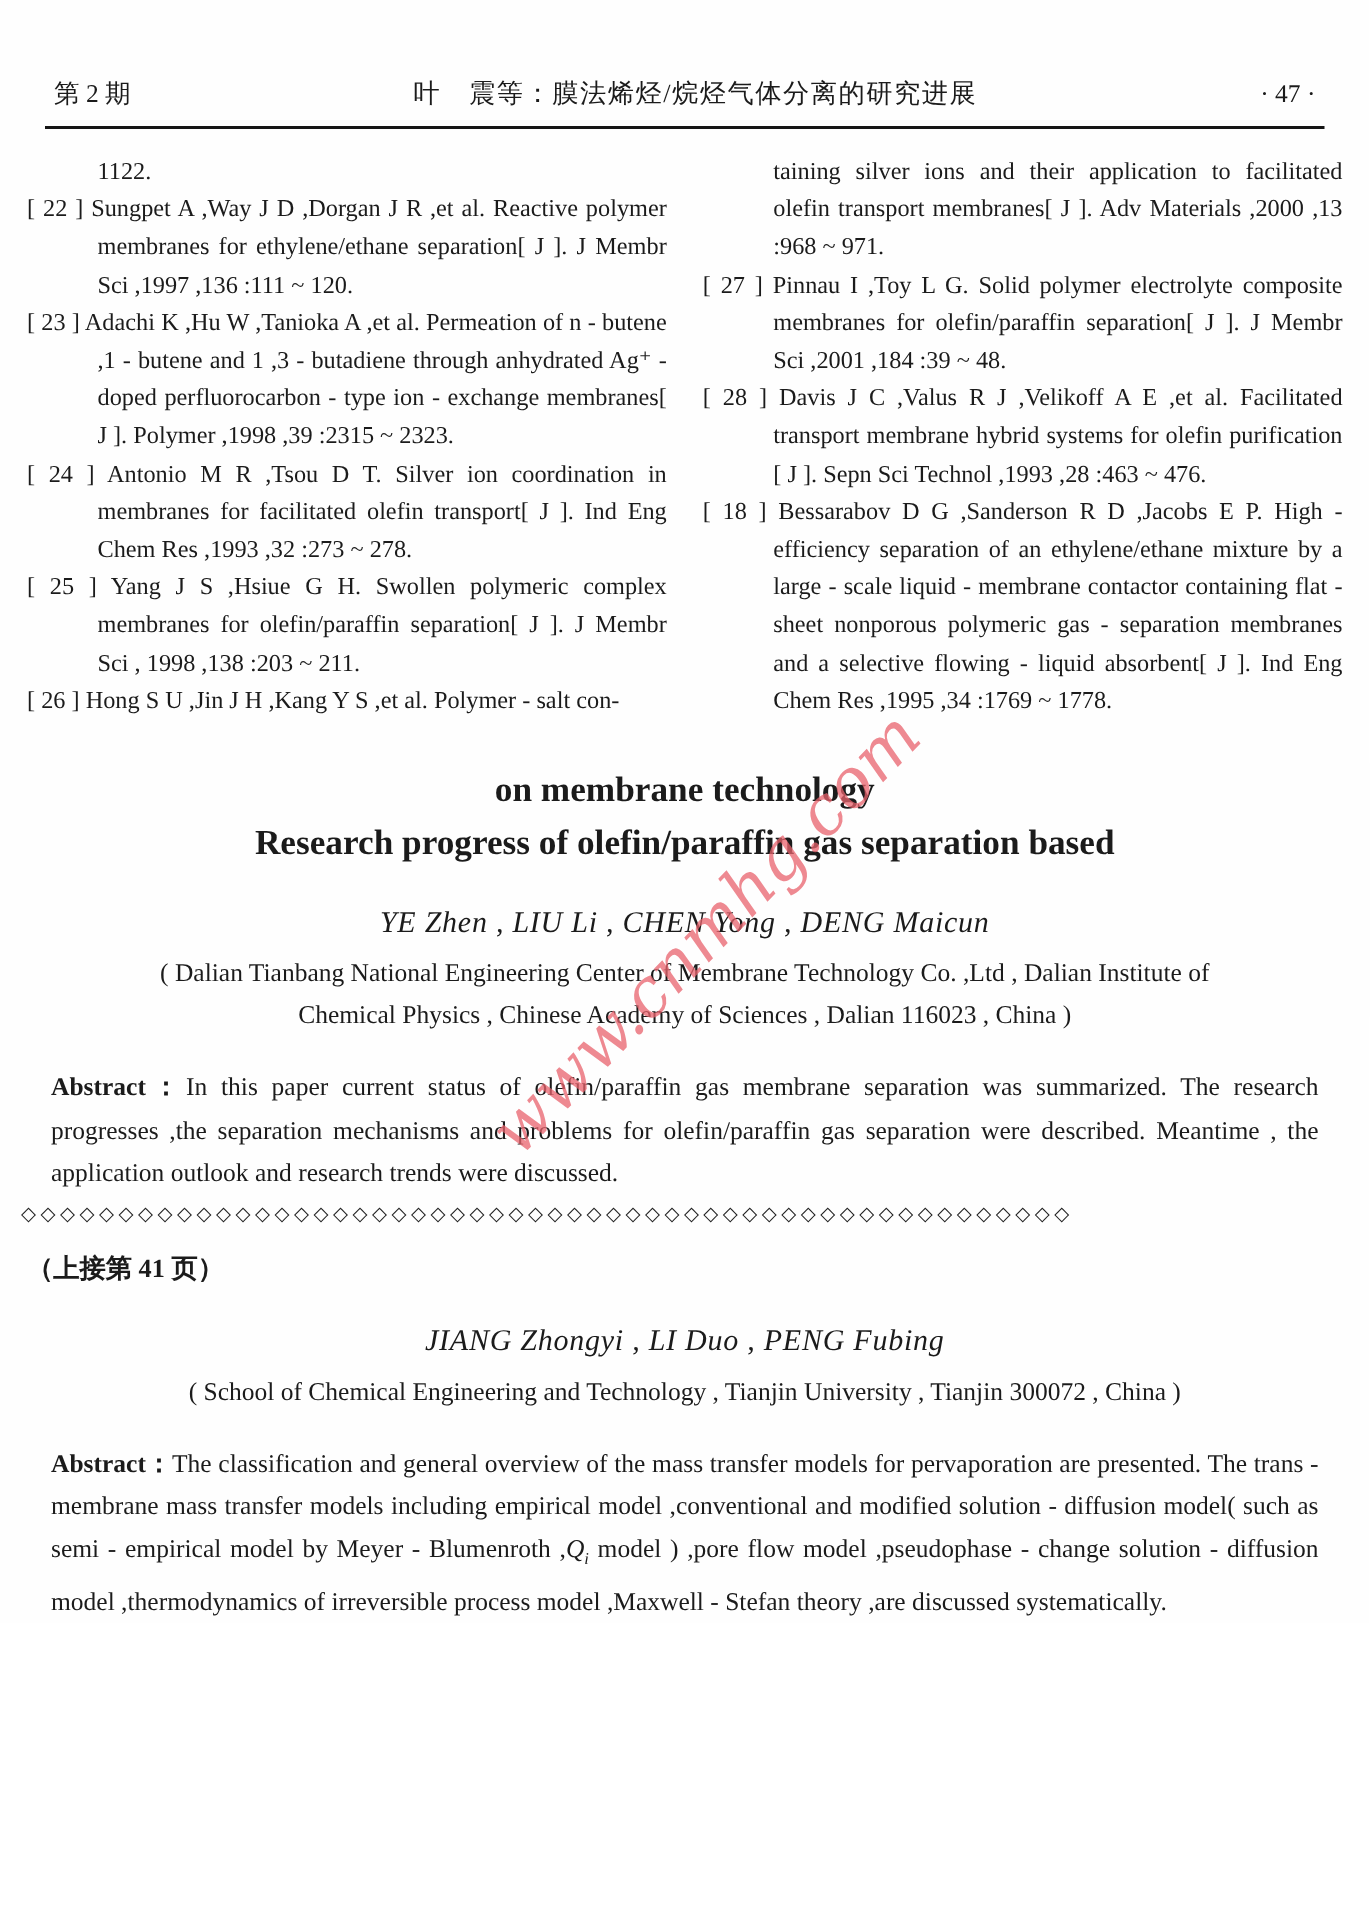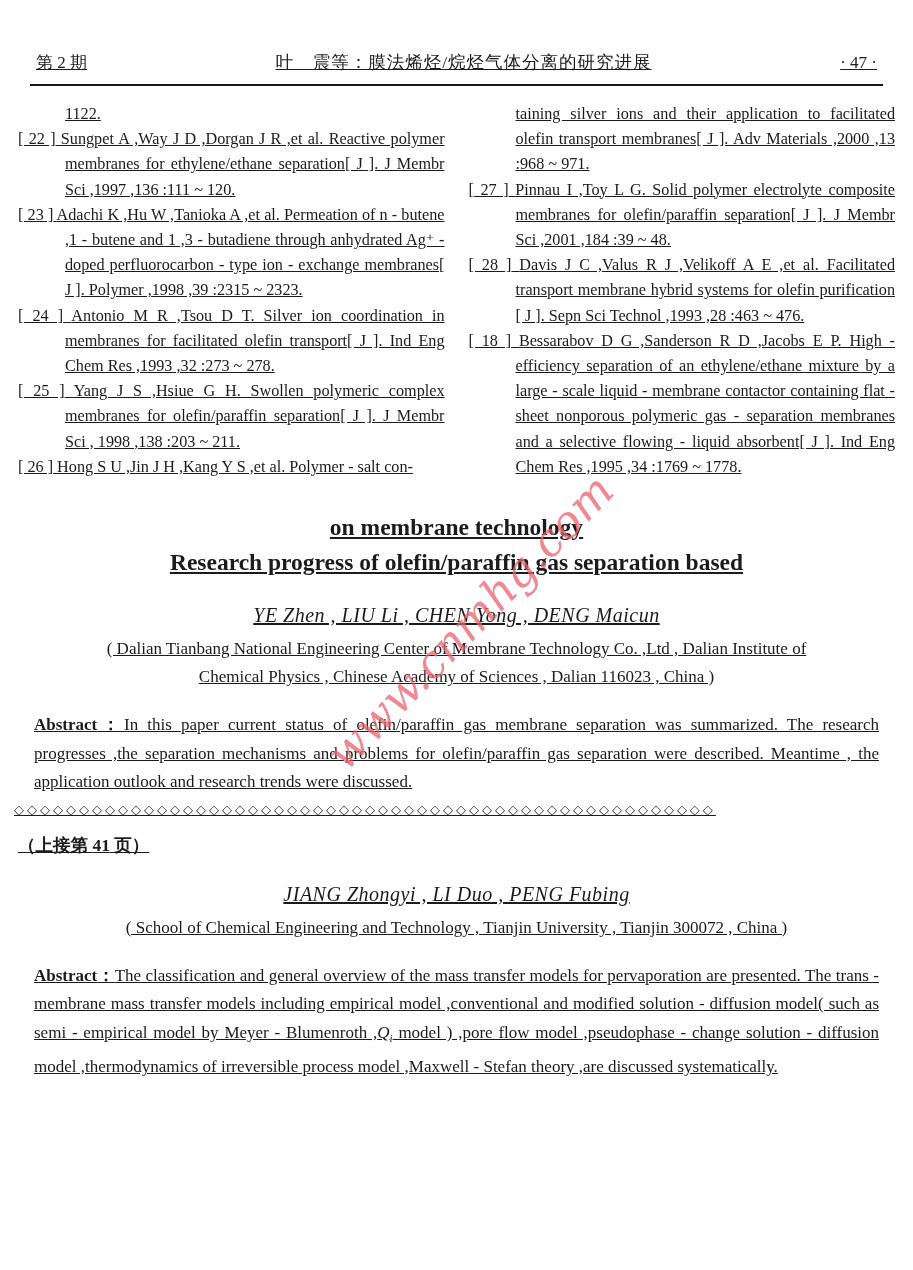"第 2 期" .page { text-decoration: underline -> none }
